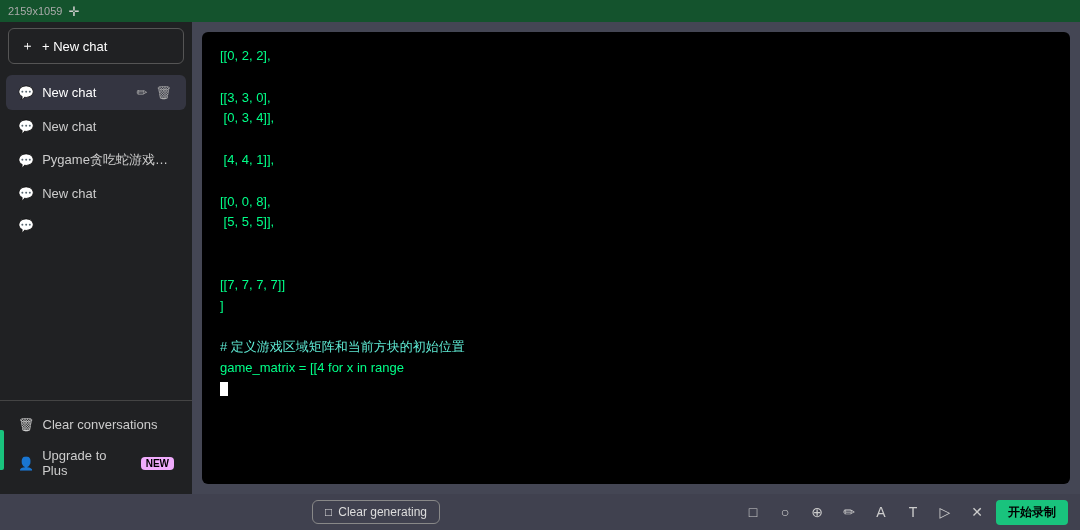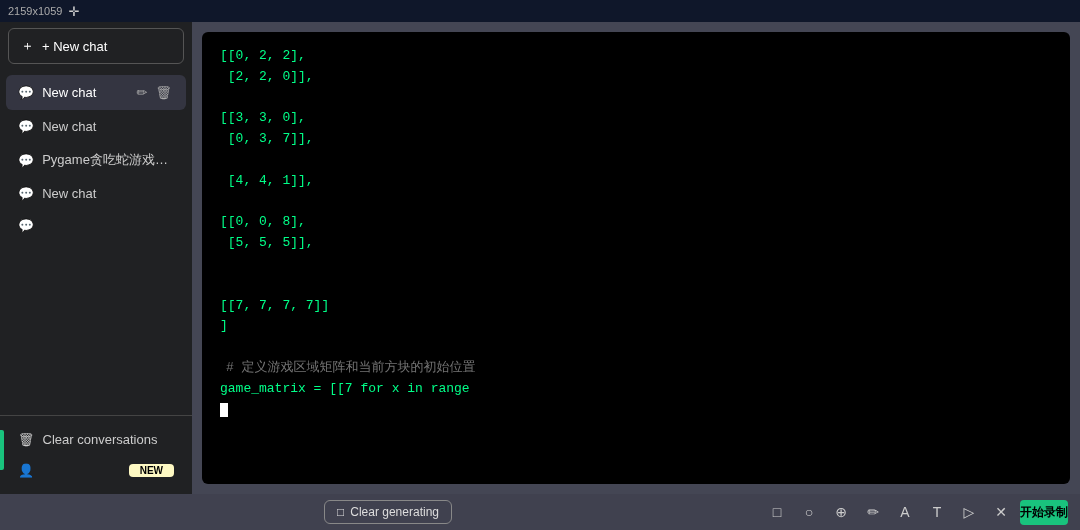"2159x1059" .top-bar { background: #0f172a -> #14532d }
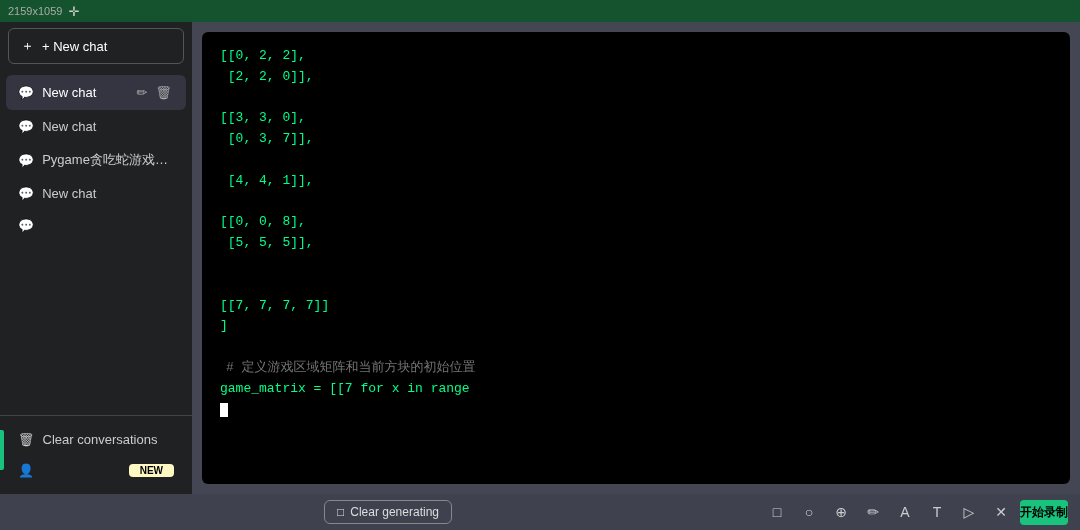"[[0, 2, 2]," .code-container { font-family: Liberation Mono, monospace -> Liberation Sans, sans-serif }
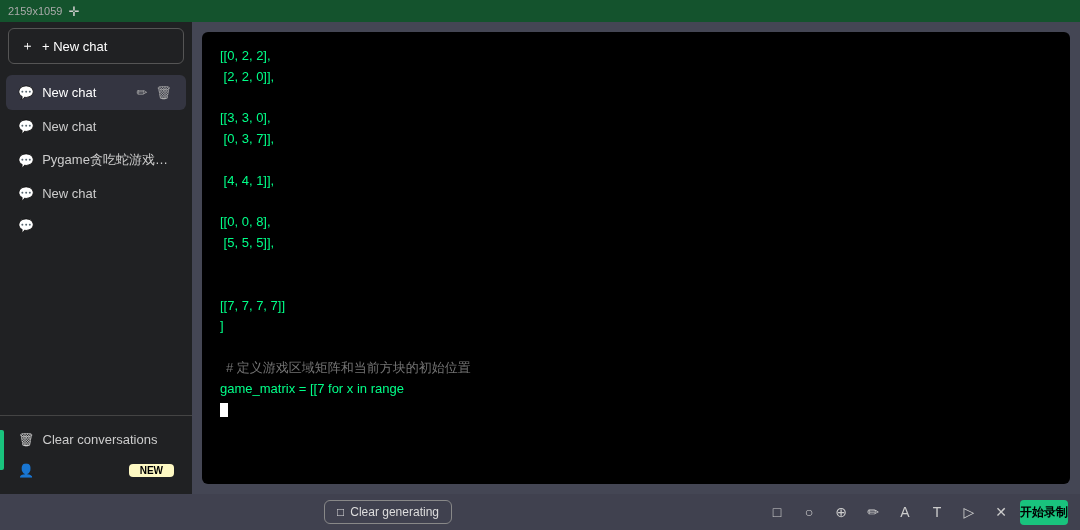"[2, 2, 0]]," div.code-line { html: <div> [2, 2, 0]],</div> -> none }
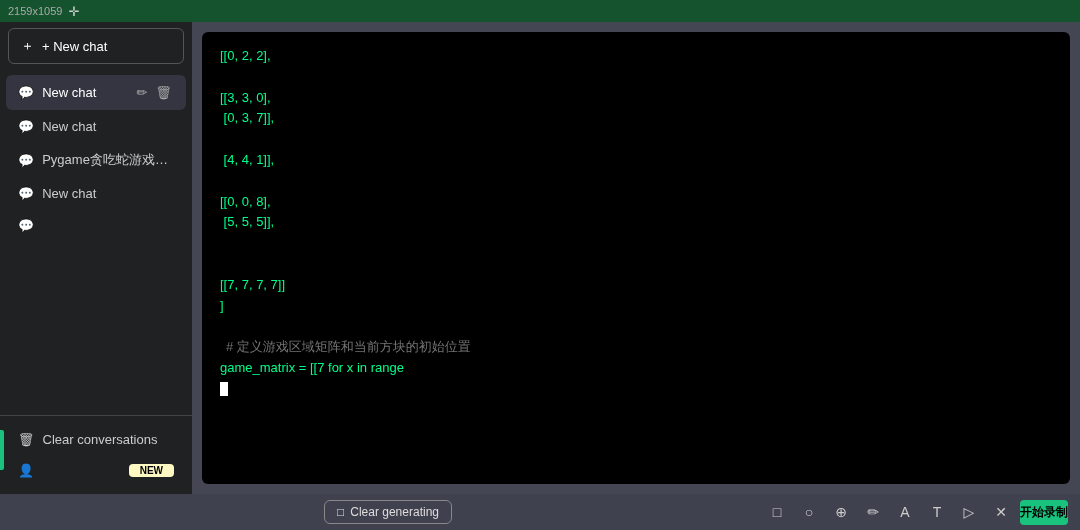"[0, 3, 7]]," div.code-line { text: 7 -> 4 }
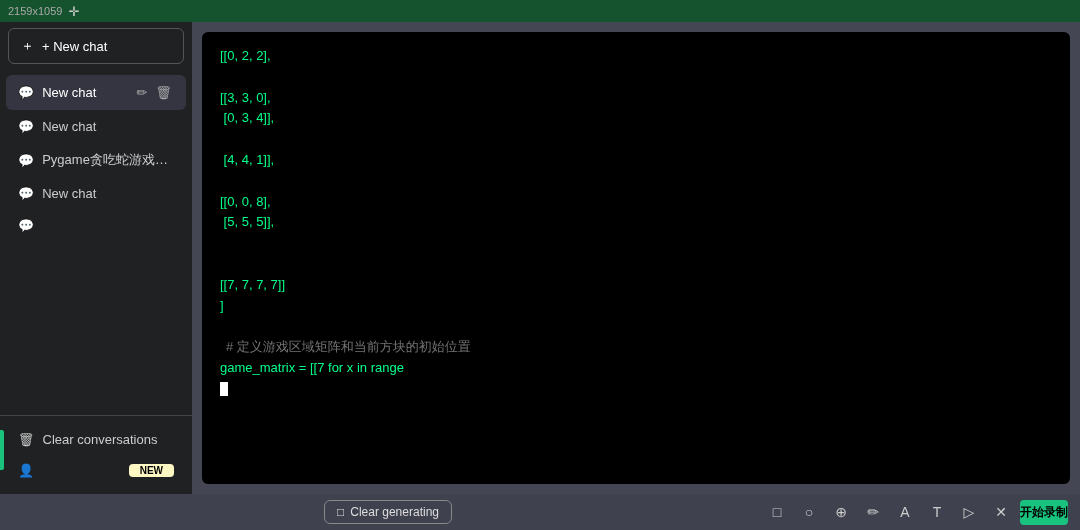"# 定义游戏区域矩阵和当前方块的初始位置" .code-comment { color: #737373 -> #5eead4; margin-left: 6px -> none }
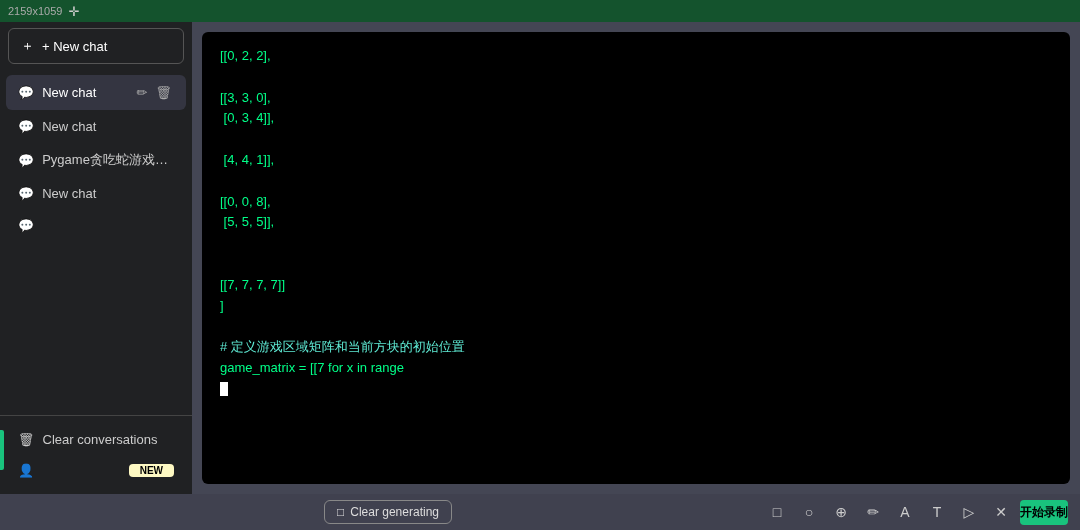"game_matrix = [[7 for x" div.code-line { text: 7 -> 4 }
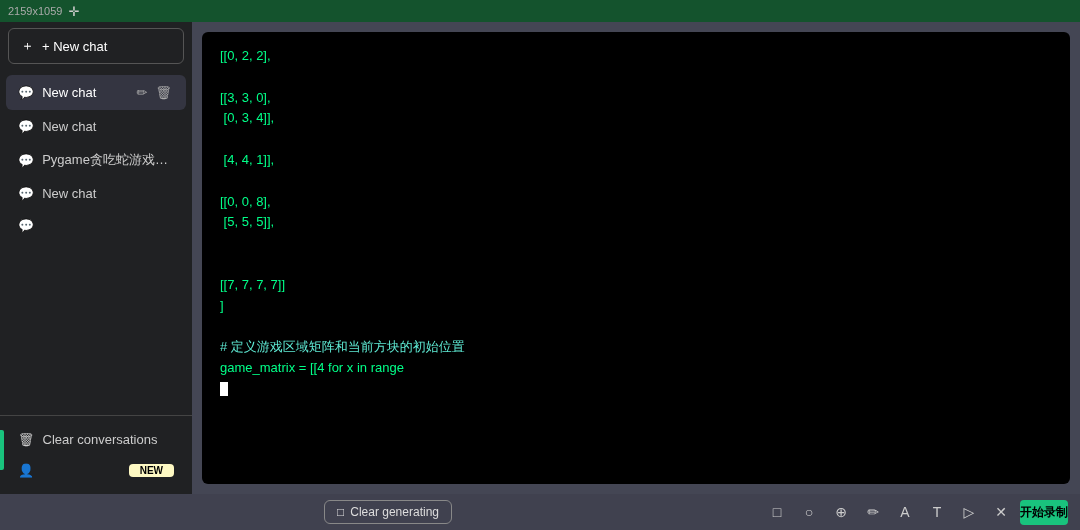"Upgrade to Plus" span { html: none -> <span>Upgrade to Plus</span> }
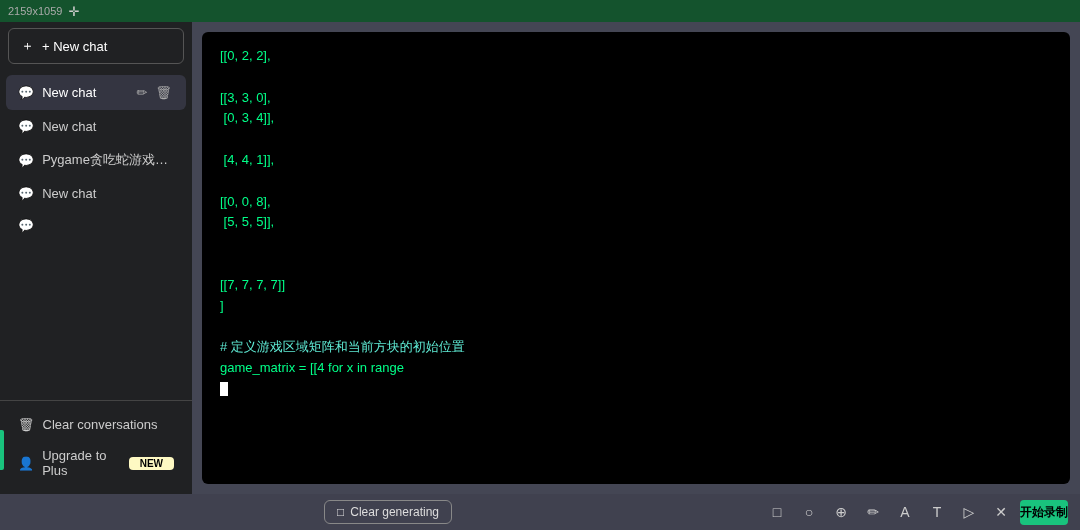"NEW" .badge-new { background: #fef9c3 -> #f0abfc; padding: 1px 11px -> 1px 5px }
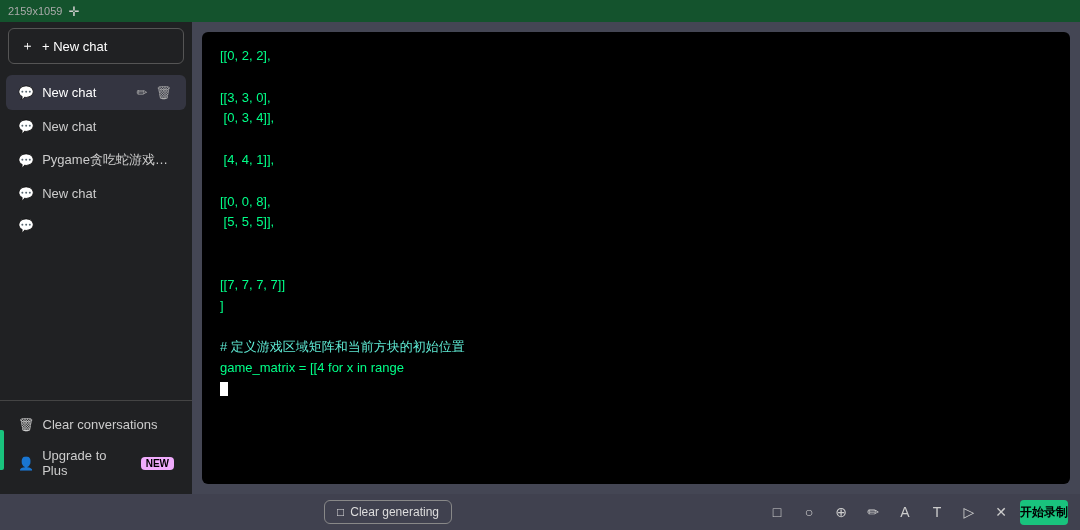"开始录制" .toolbar-start-btn { padding: 4px 0 -> 4px 12px }
